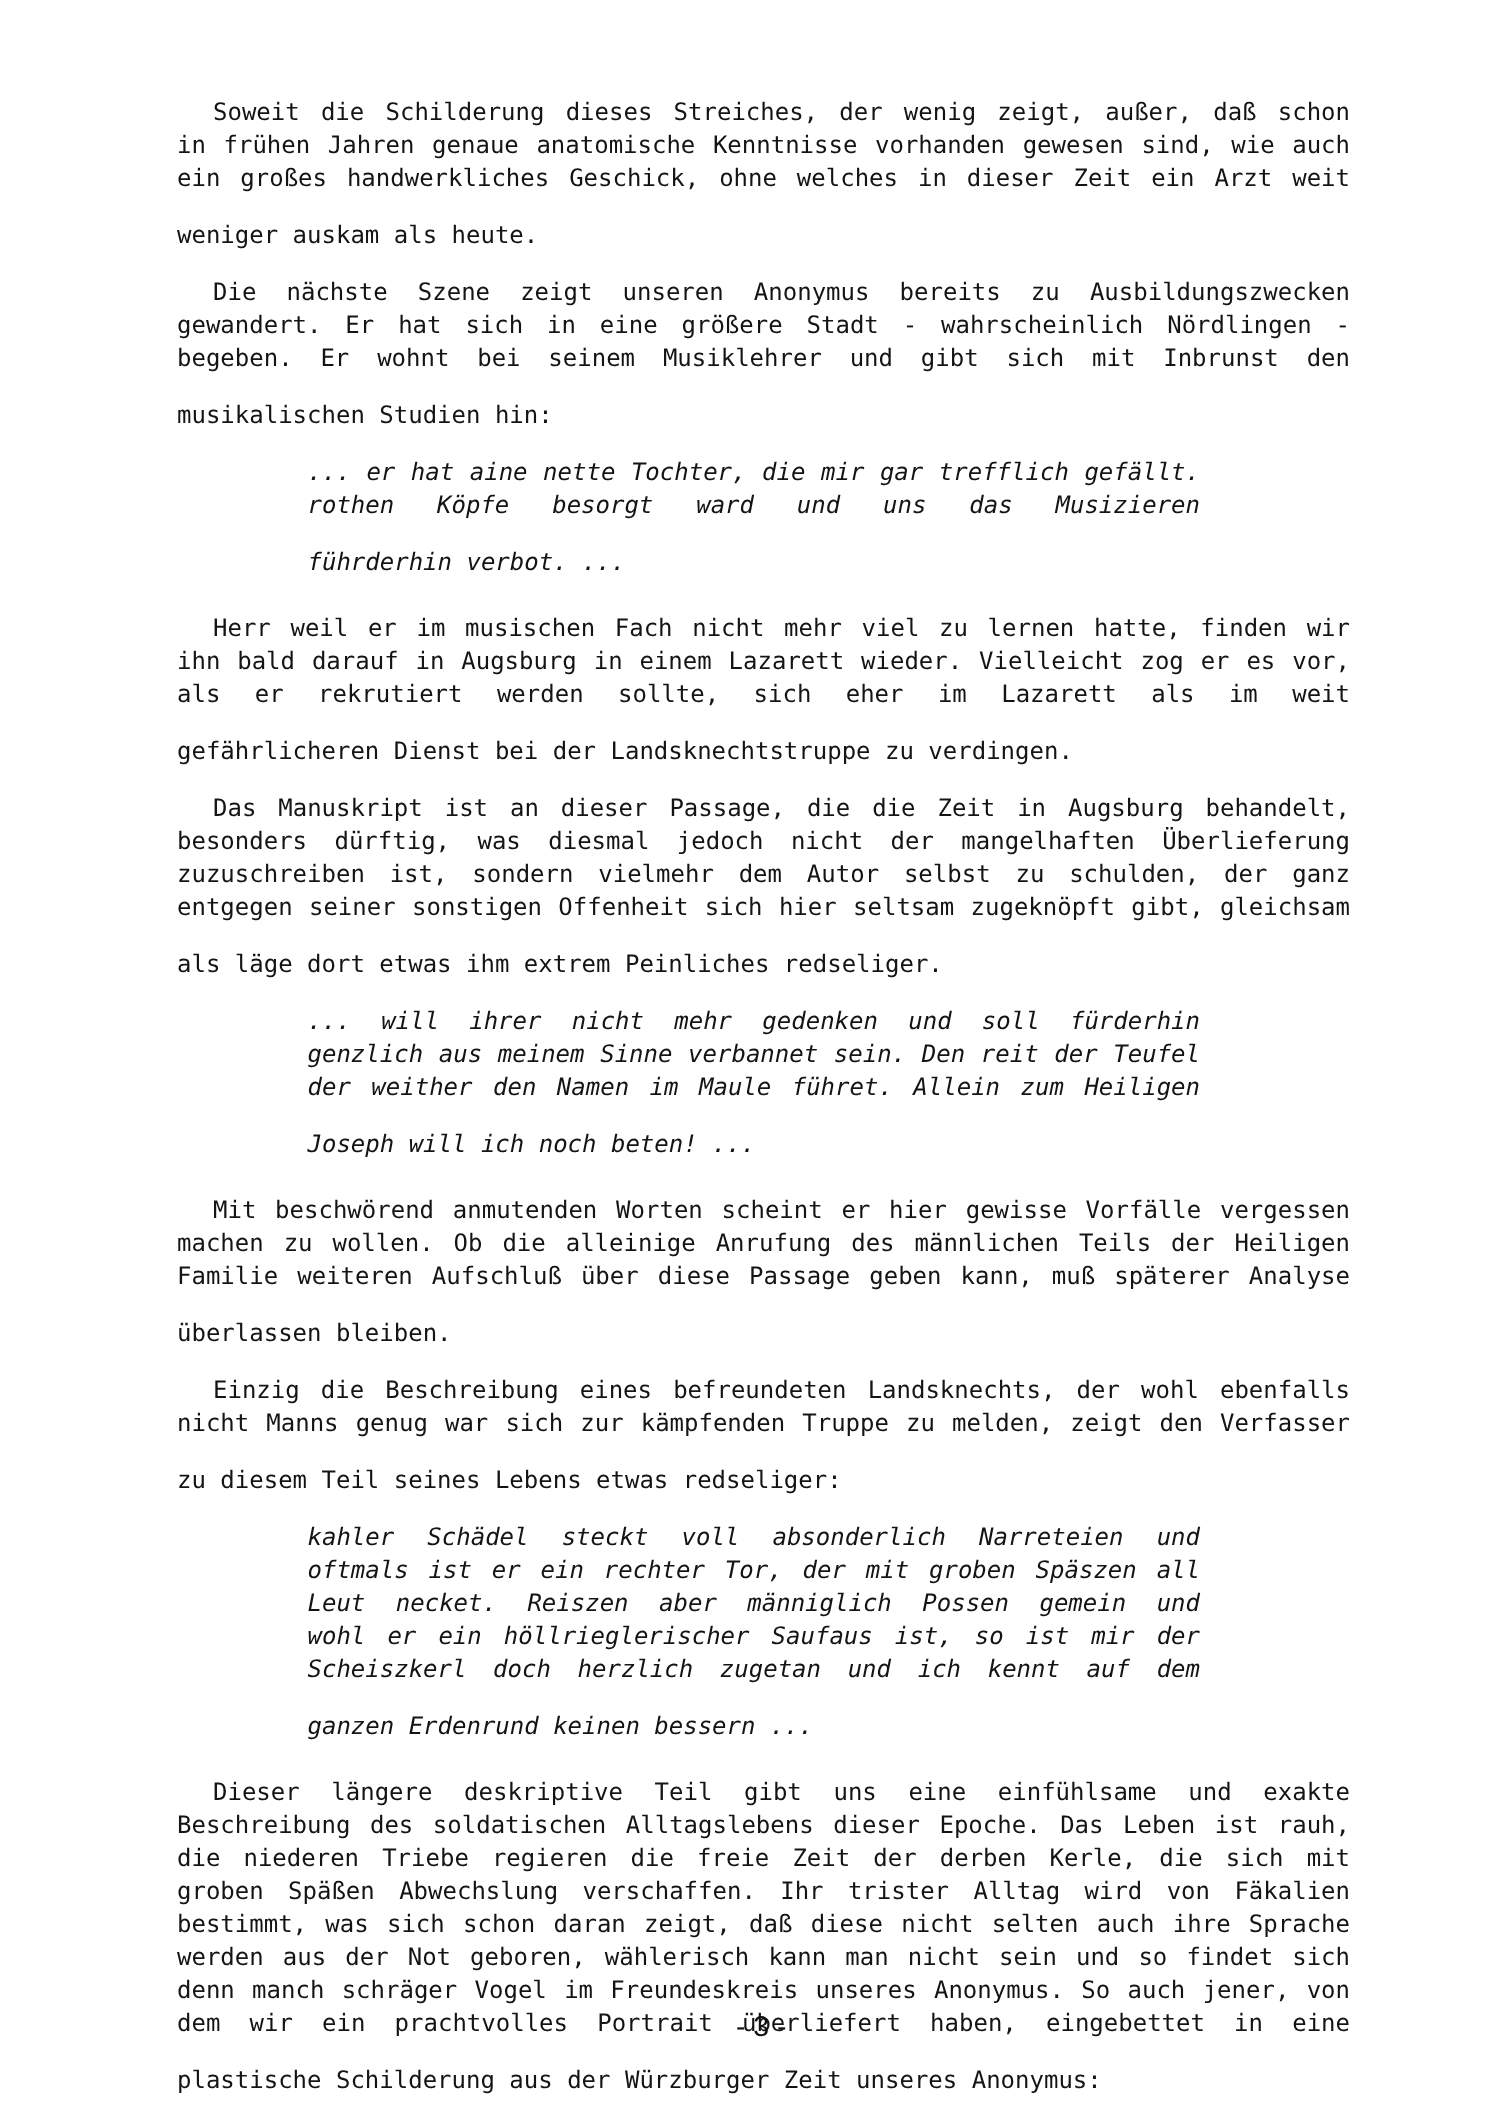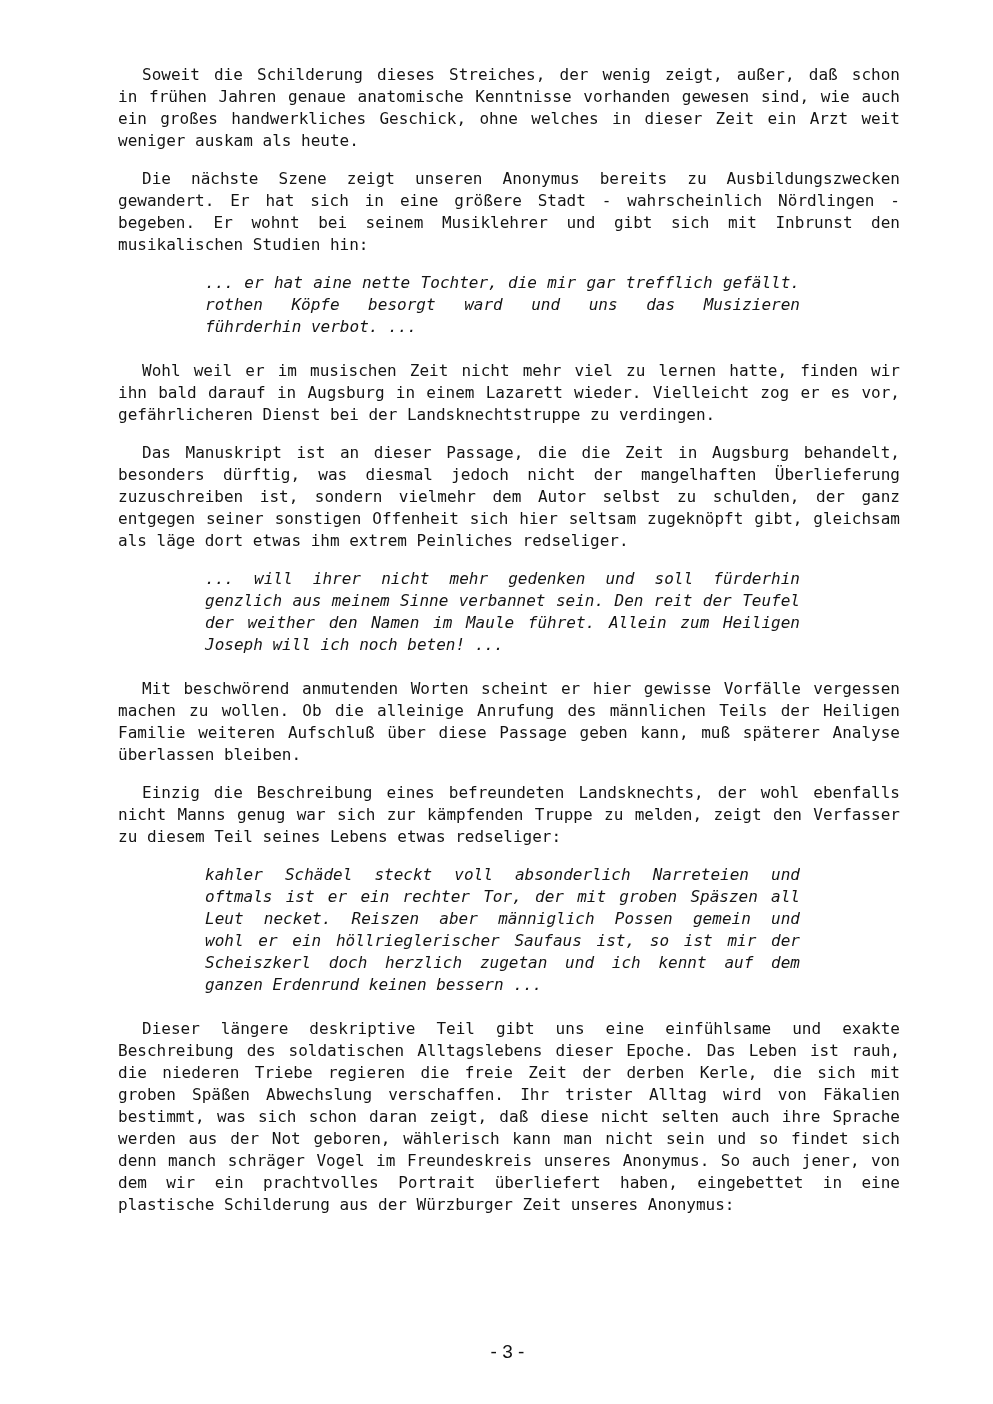"weniger auskam als heute." .line.last { margin-top: none -> 16px }
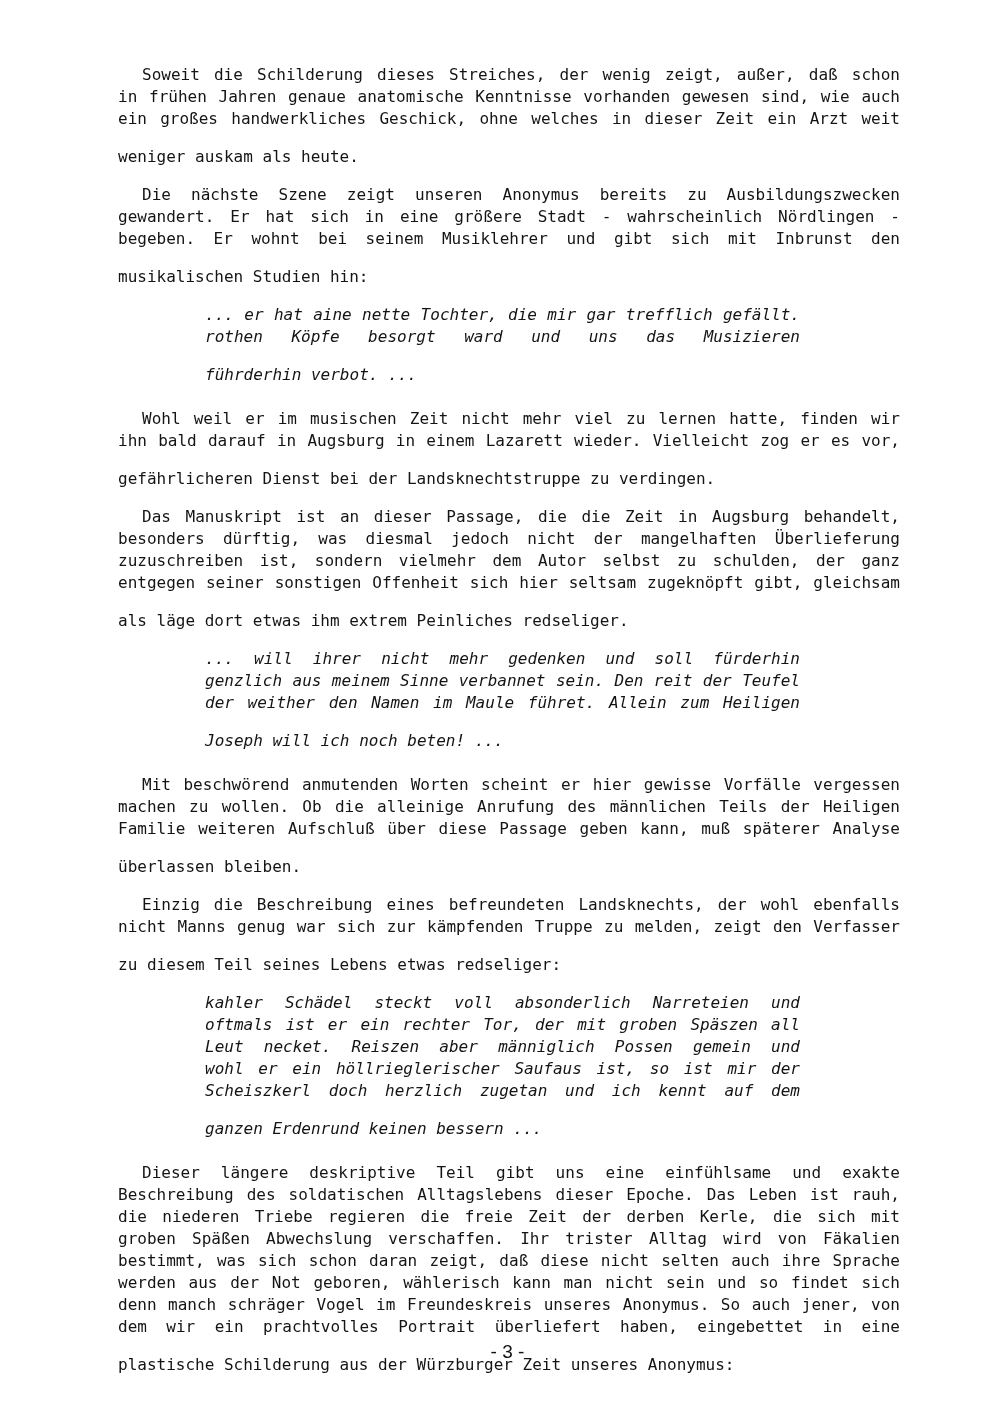"Wohl weil er im musischen" div.line { text: Wohl weil er im musischen Zeit -> Herr weil er im musischen Fach }
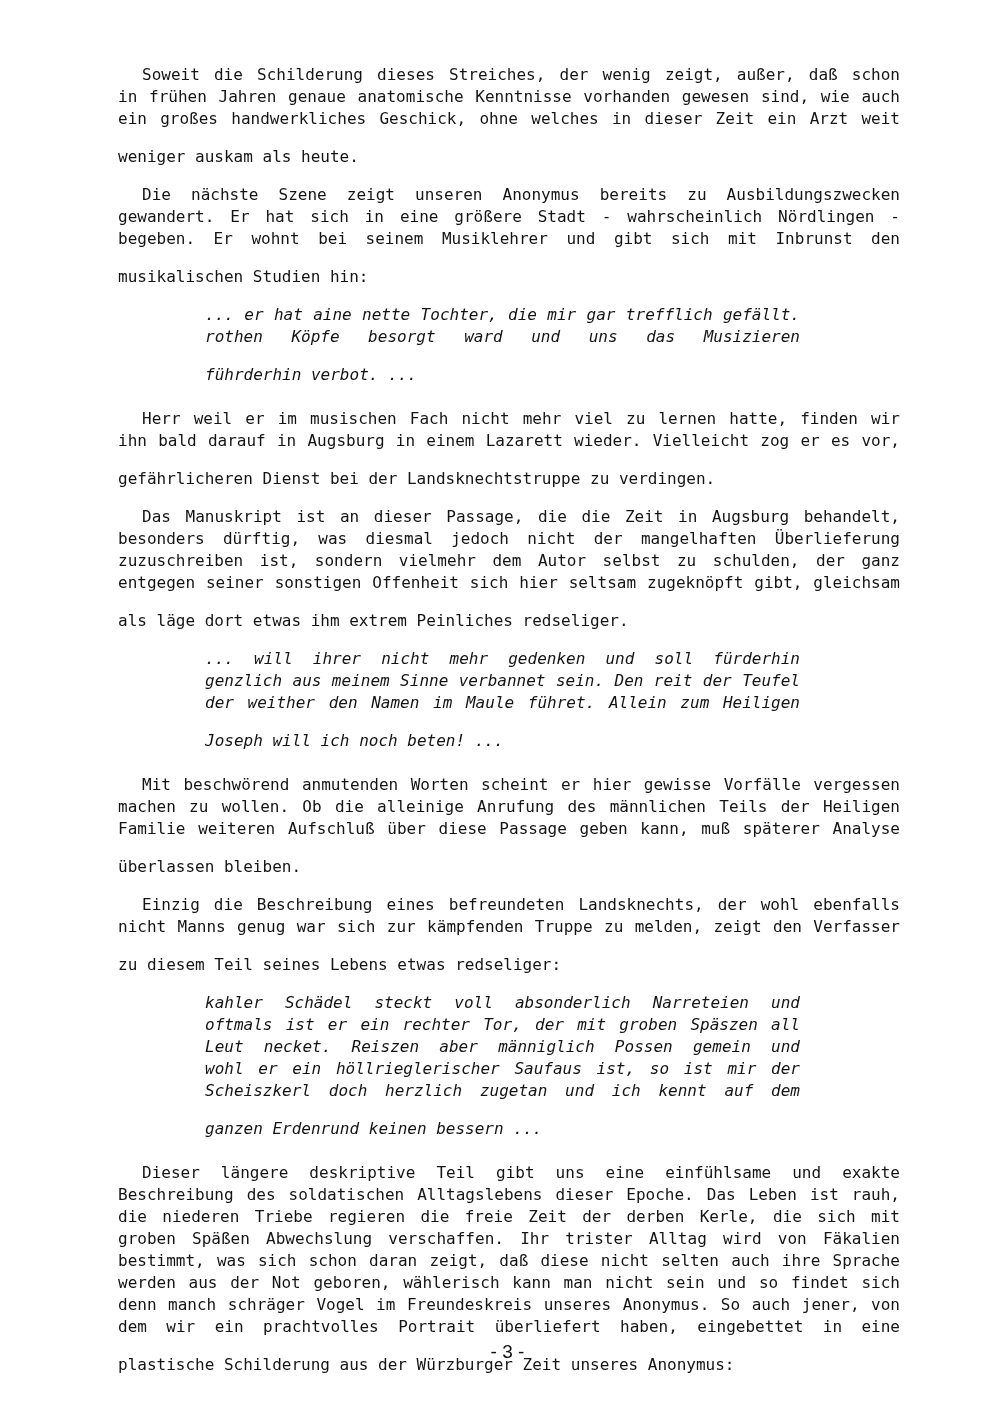"als er rekrutiert werden sollte," div.line { html: none -> <div>als er rekrutiert werden sollte, sich eher im Lazarett als im weit</div> }
